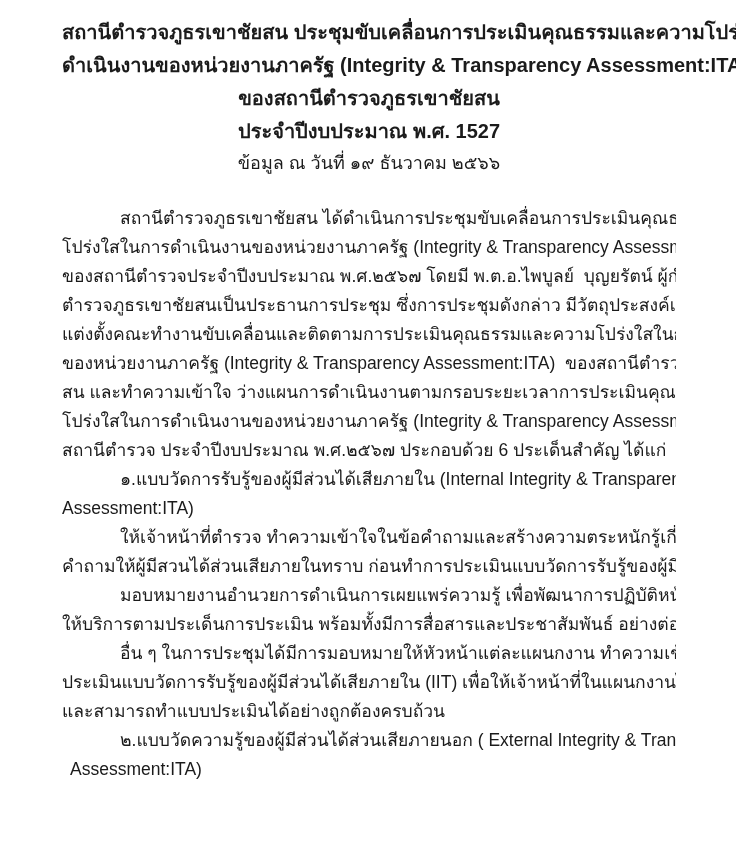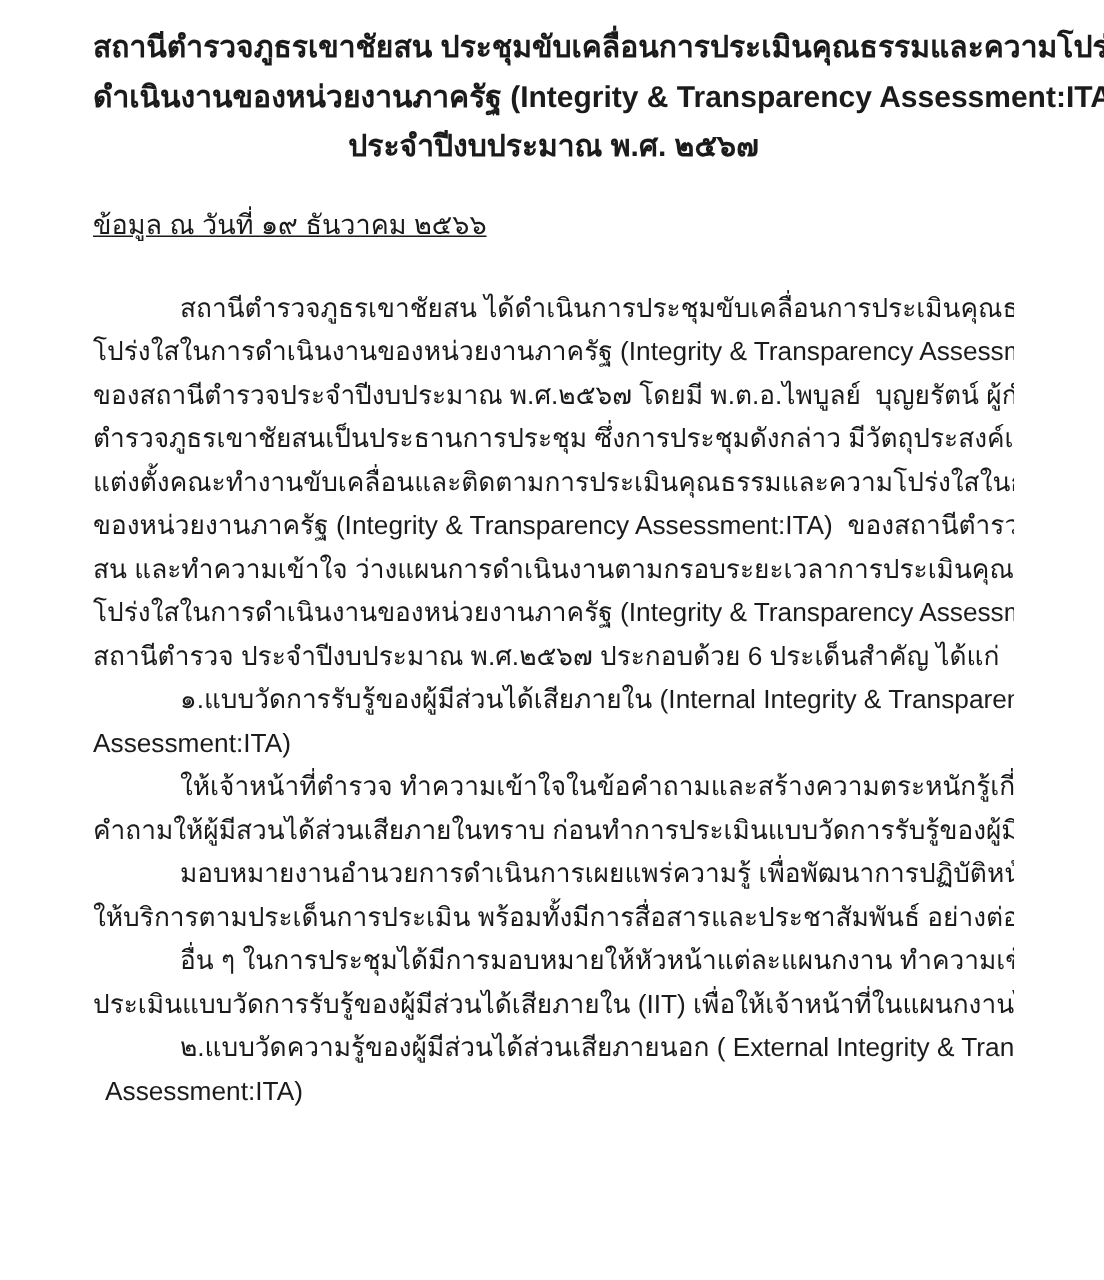"ของสถานีตำรวจภูธรเขาชัยสน" div.title-line { html: none -> <div>ของสถานีตำรวจภูธรเขาชัยสน</div> }
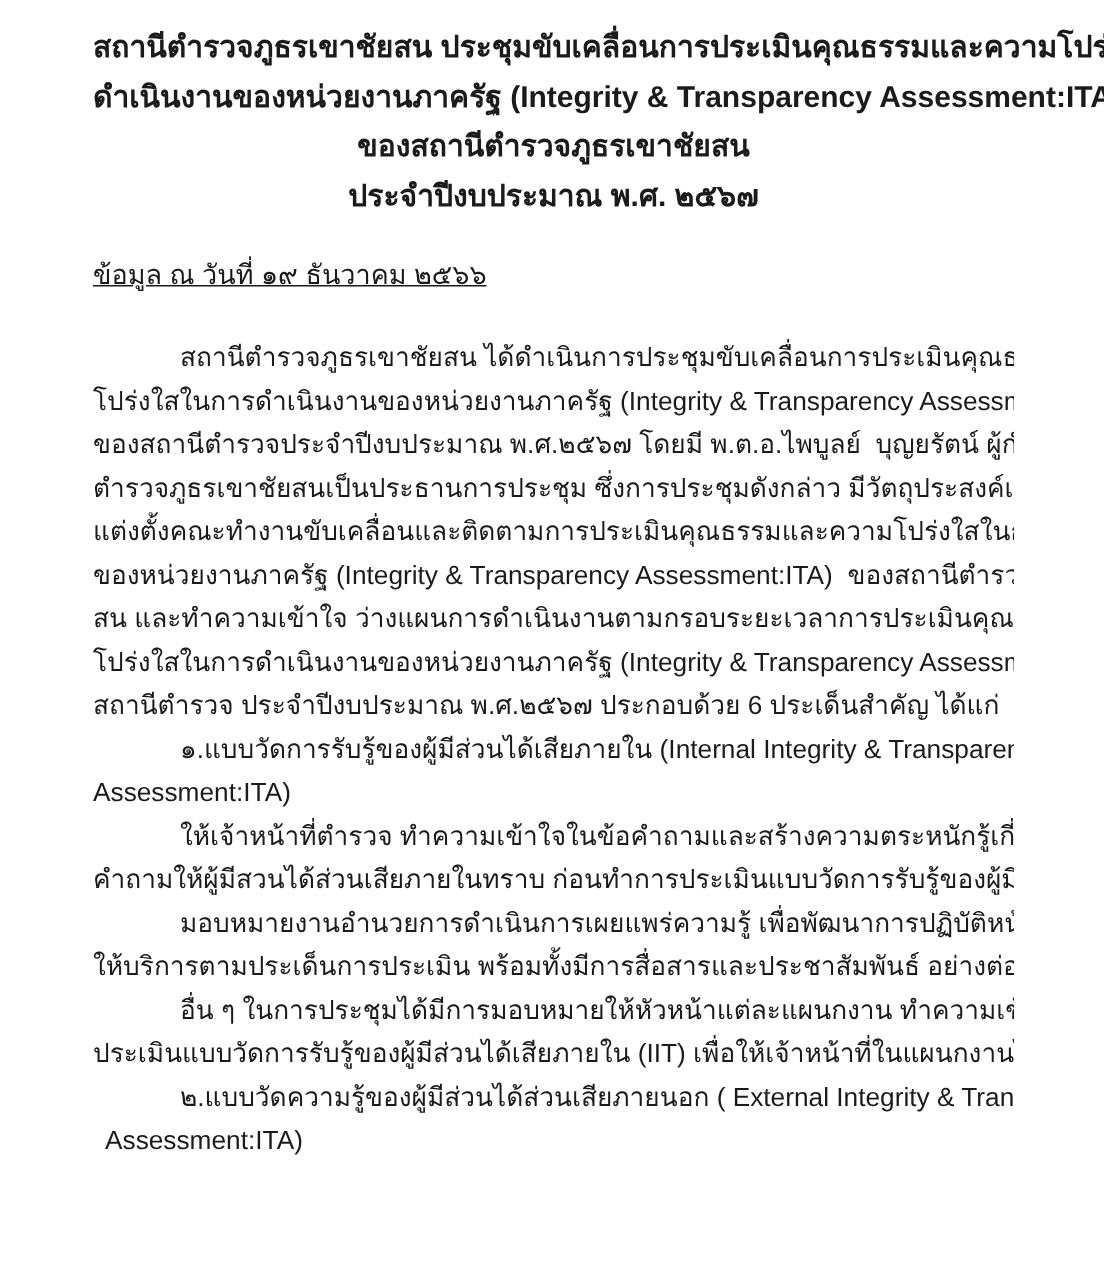"ประจำปีงบประมาณ พ.ศ. ๒๕๖๗" div.title-line { text: ๒๕๖๗ -> 1527 }
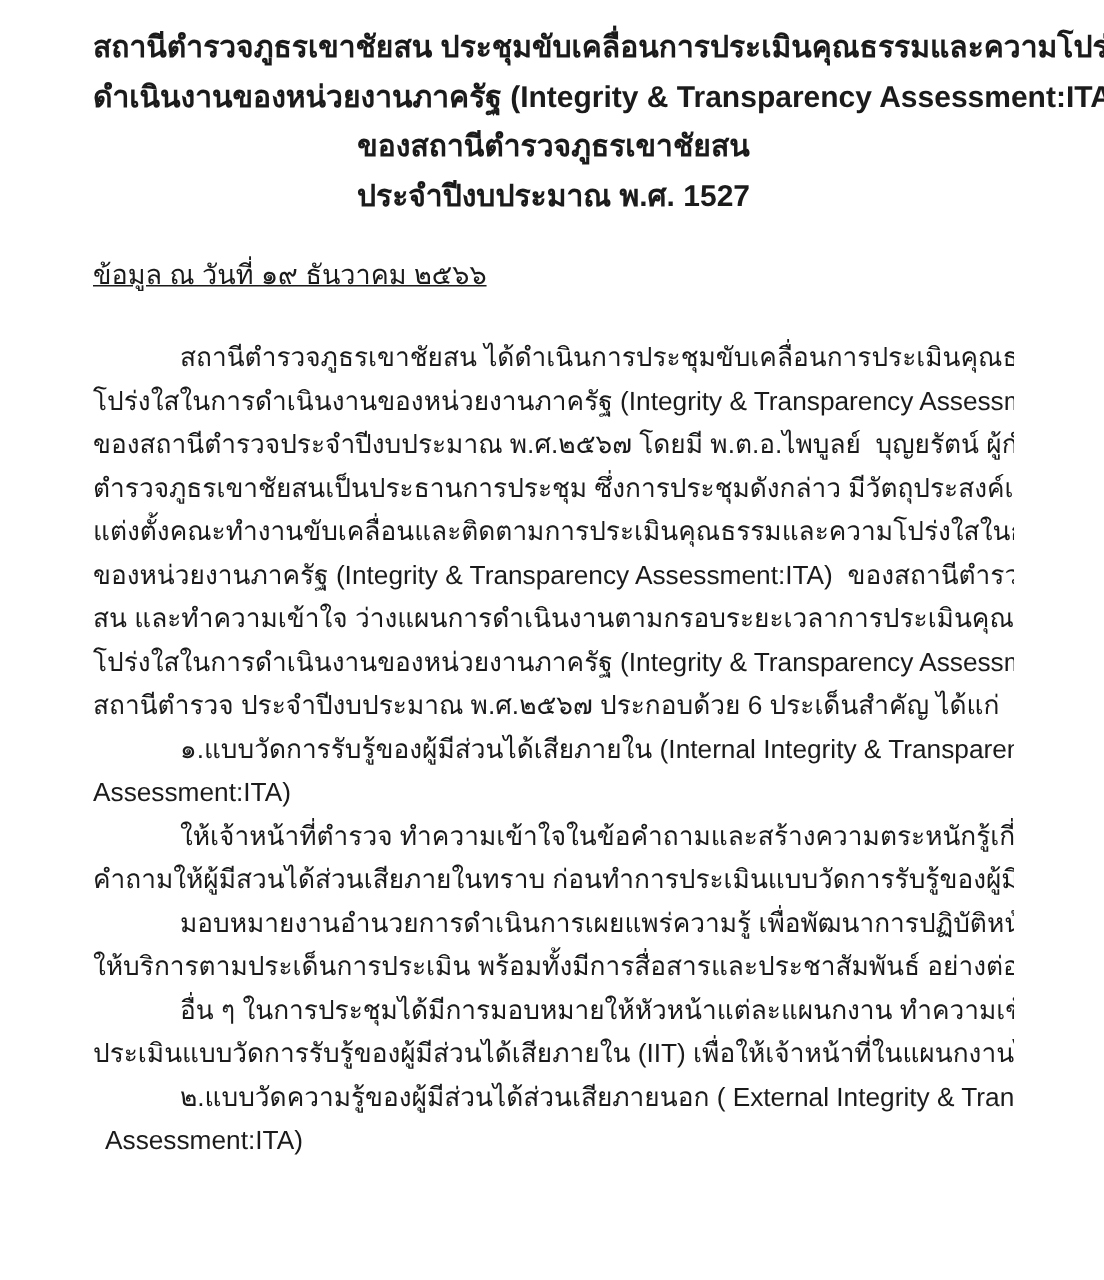"ข้อมูล ณ วันที่ ๑๙ ธันวาคม" .doc-date { margin-top: 20px -> none; text-align: none -> center; text-decoration: underline -> none }
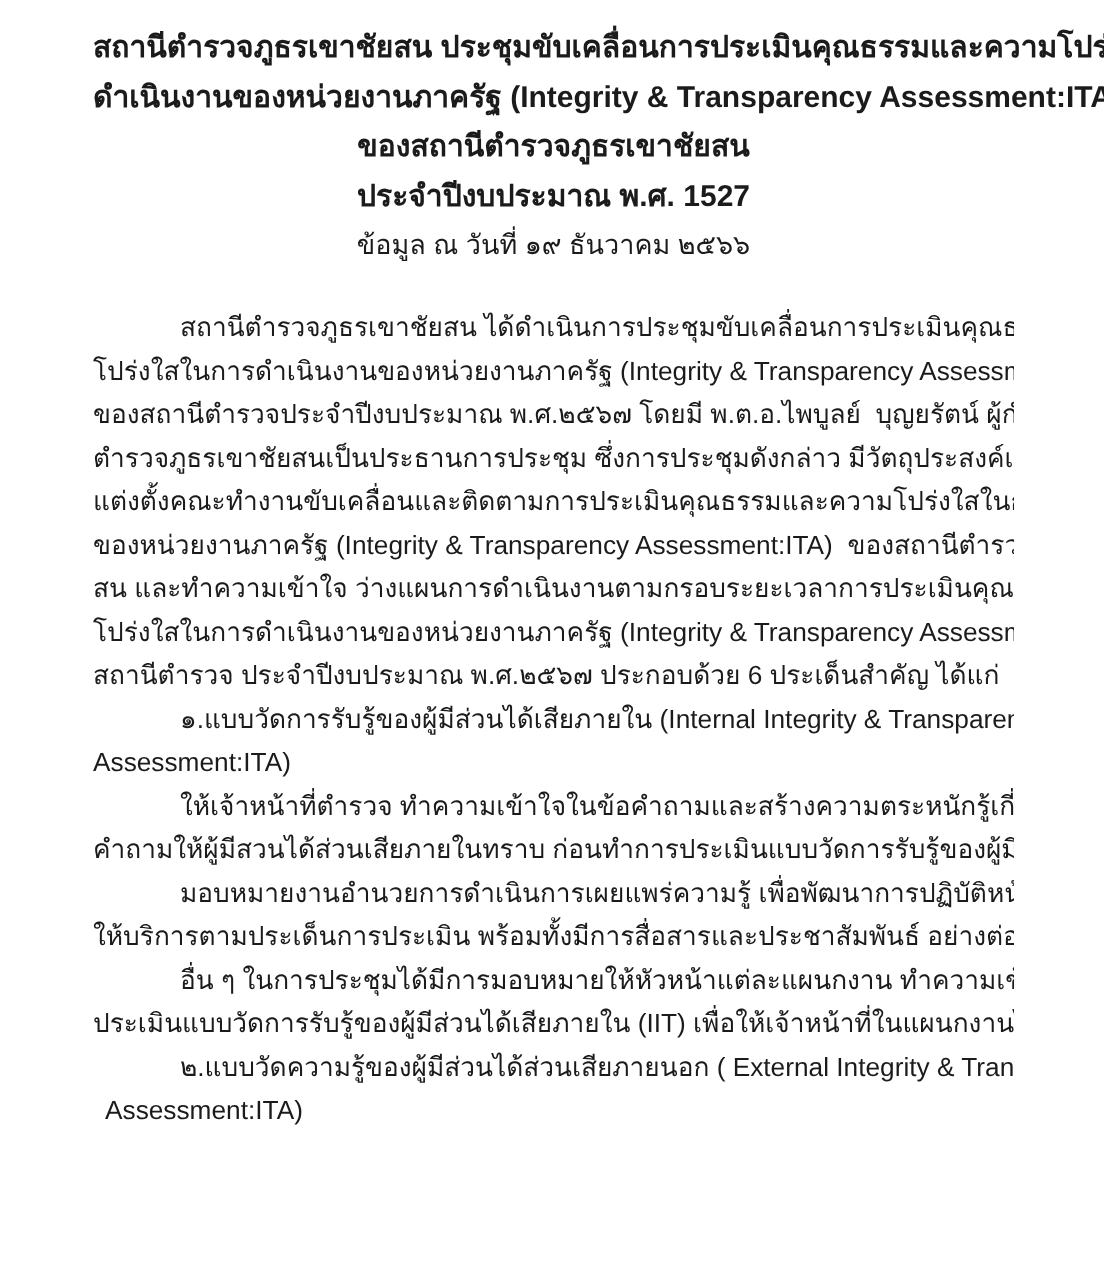"และสามารถทำแบบประเมินได้อย่างถูกต้องครบถ" div.line { html: none -> <div>และสามารถทำแบบประเมินได้อย่างถูกต้องครบถ้วน</div> }
